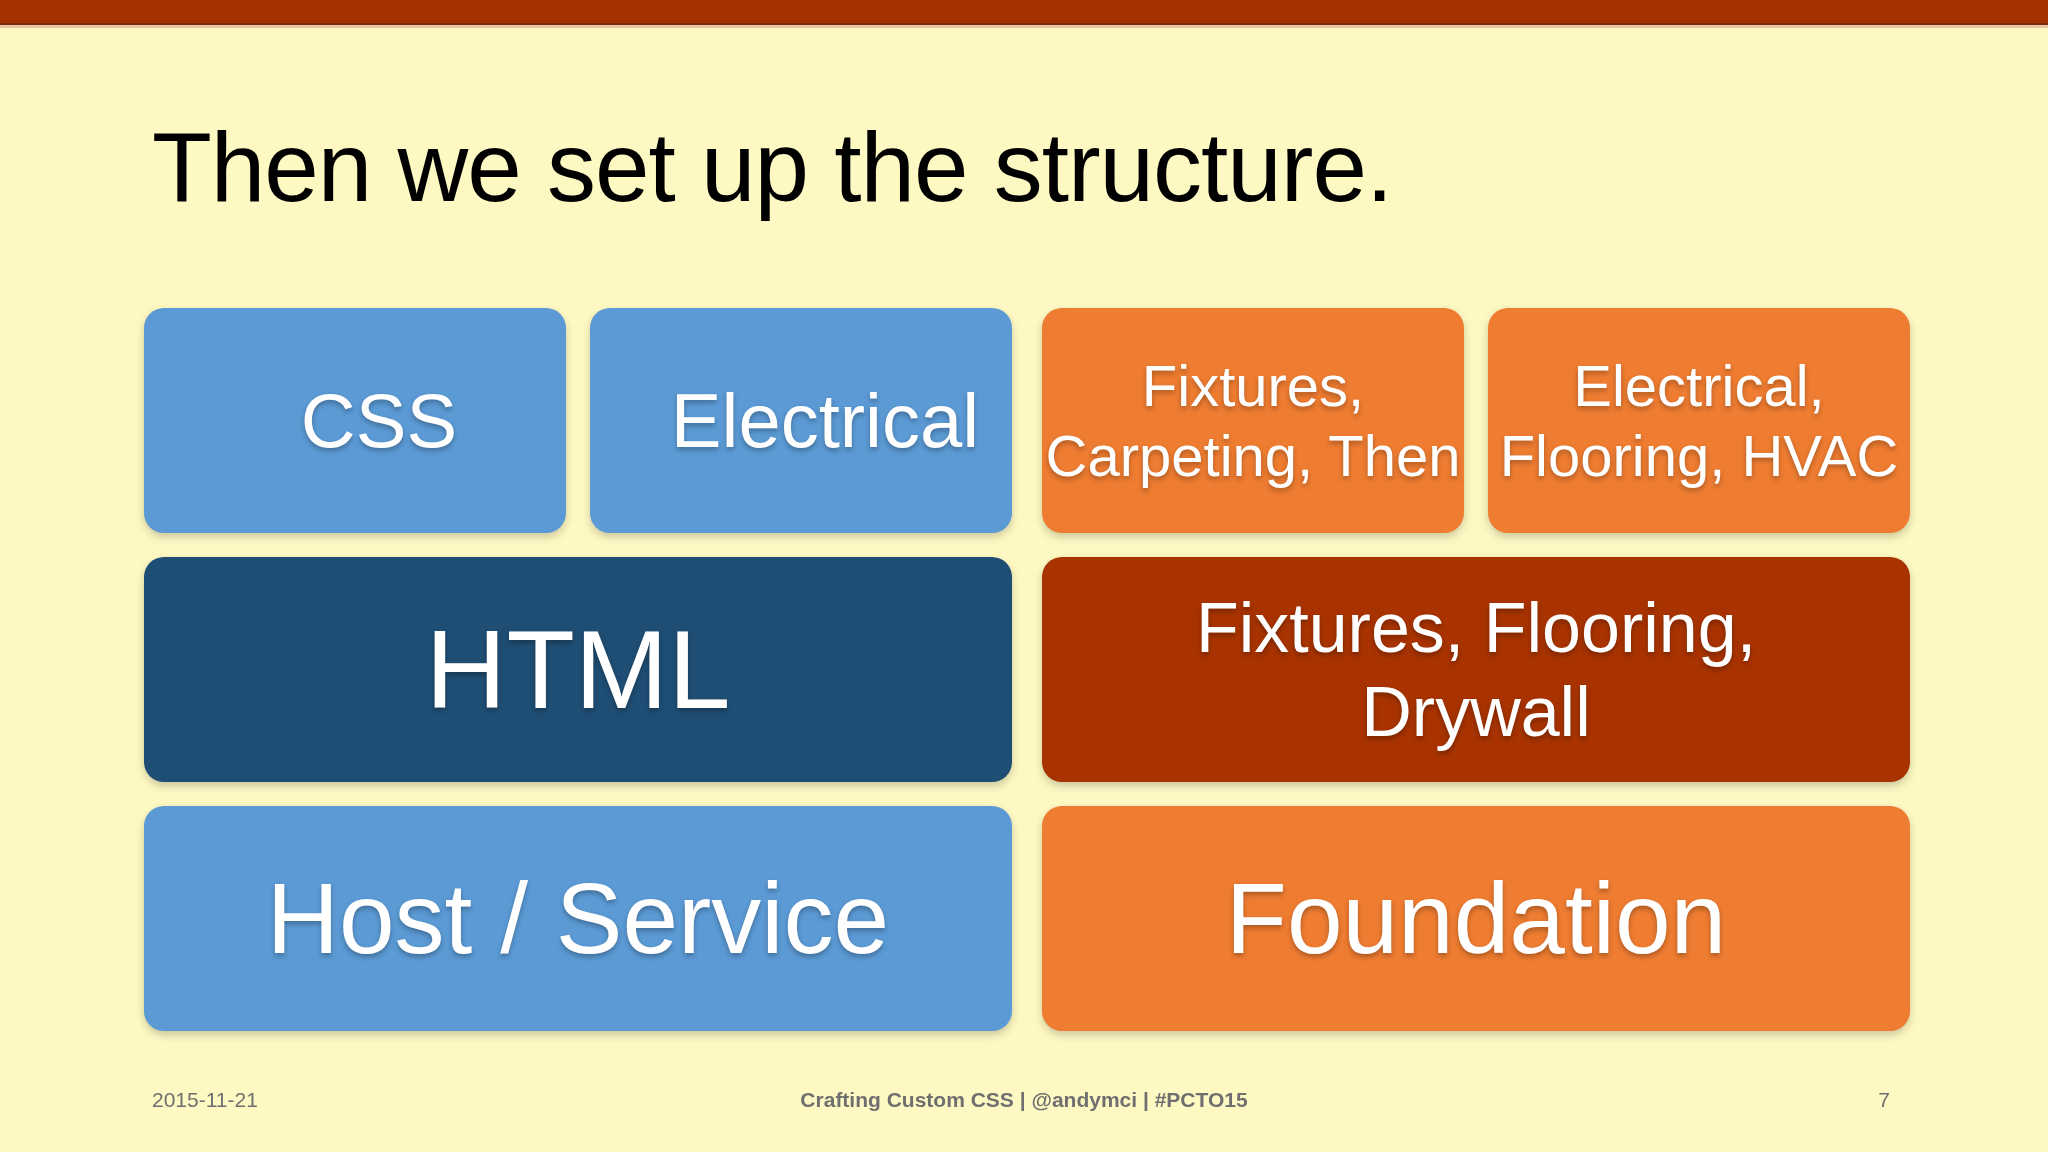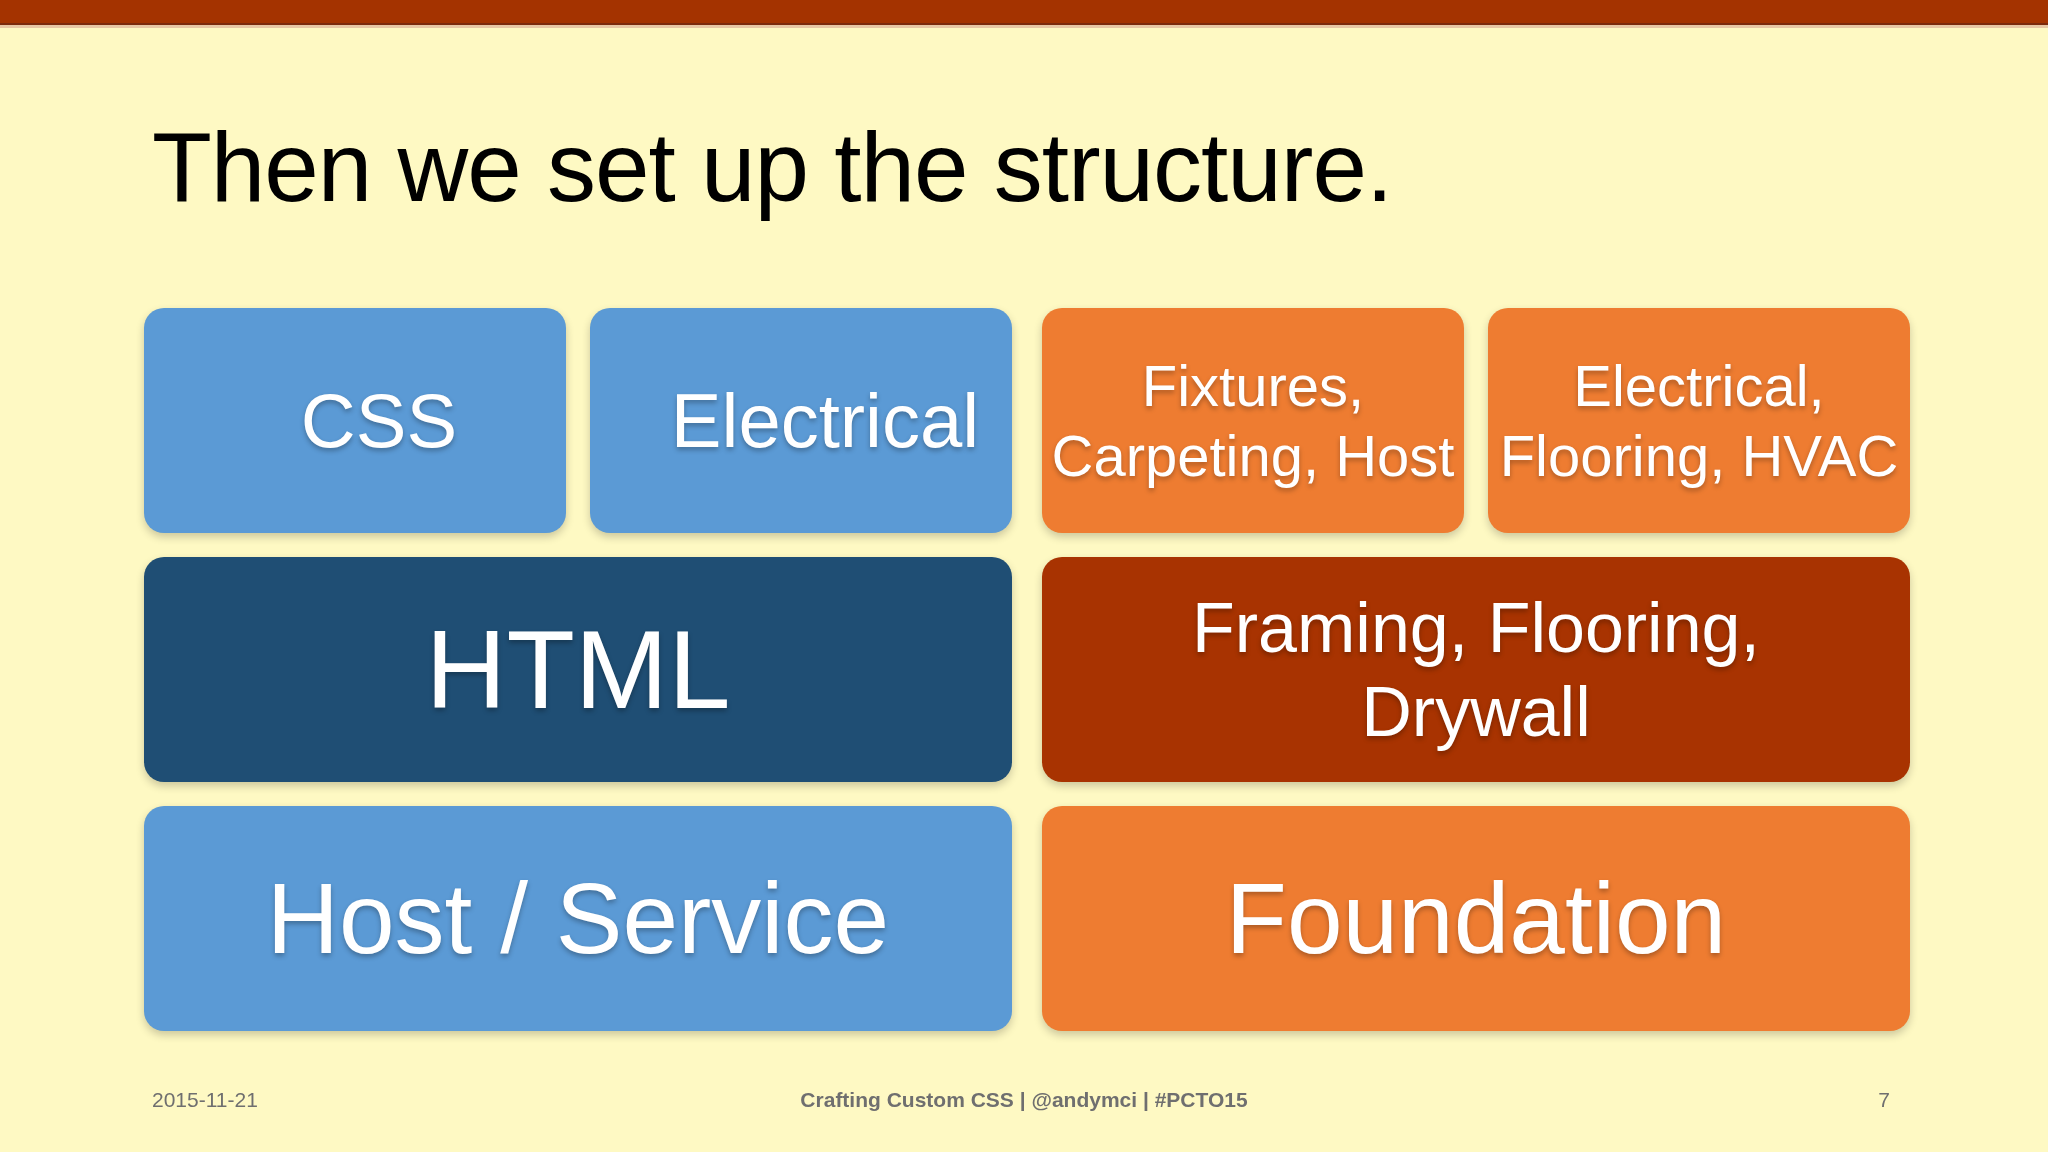"Fixtures," div.box { text: Host -> Then }
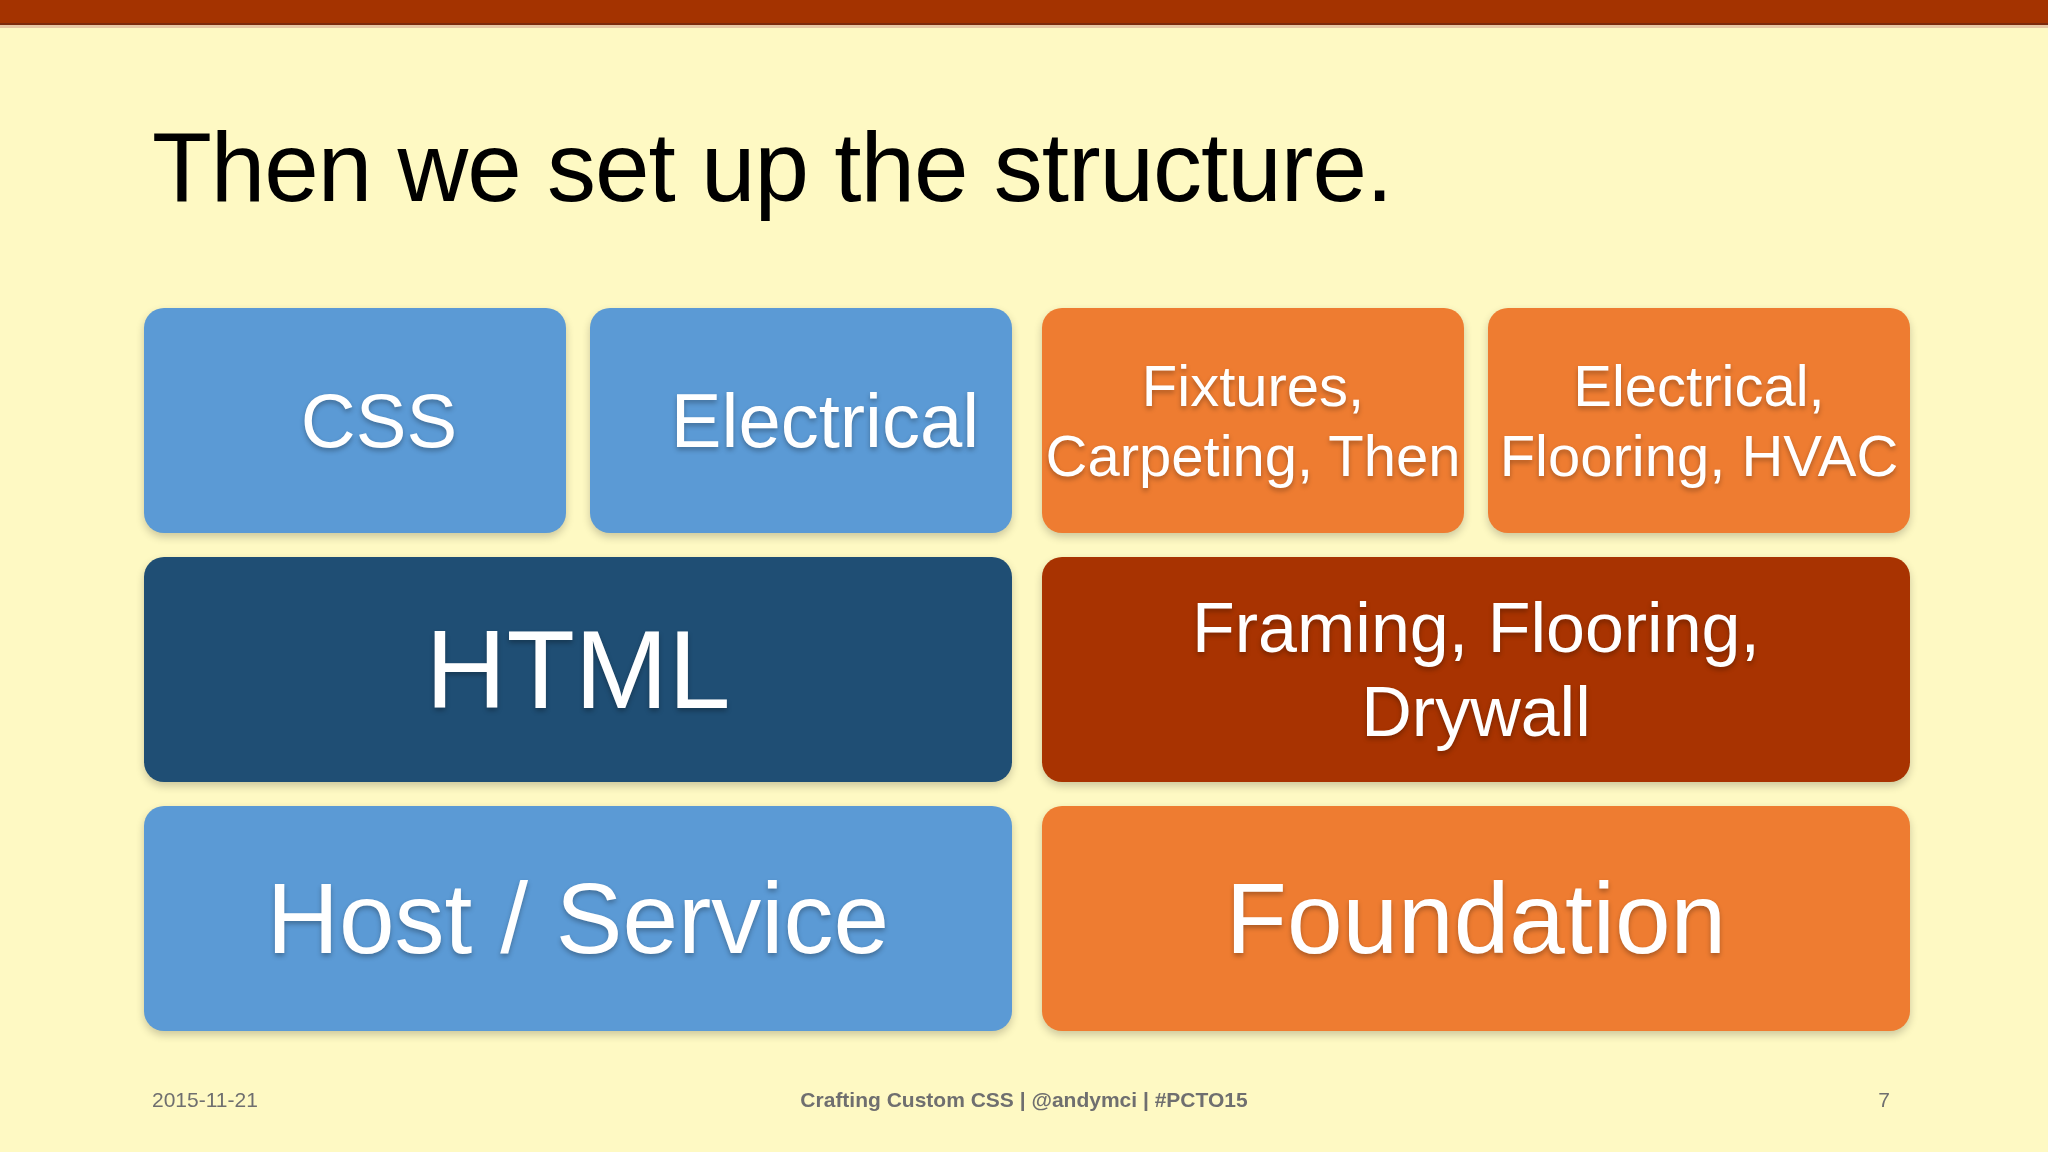"Framing, Flooring," div.box { text: Framing -> Fixtures }
